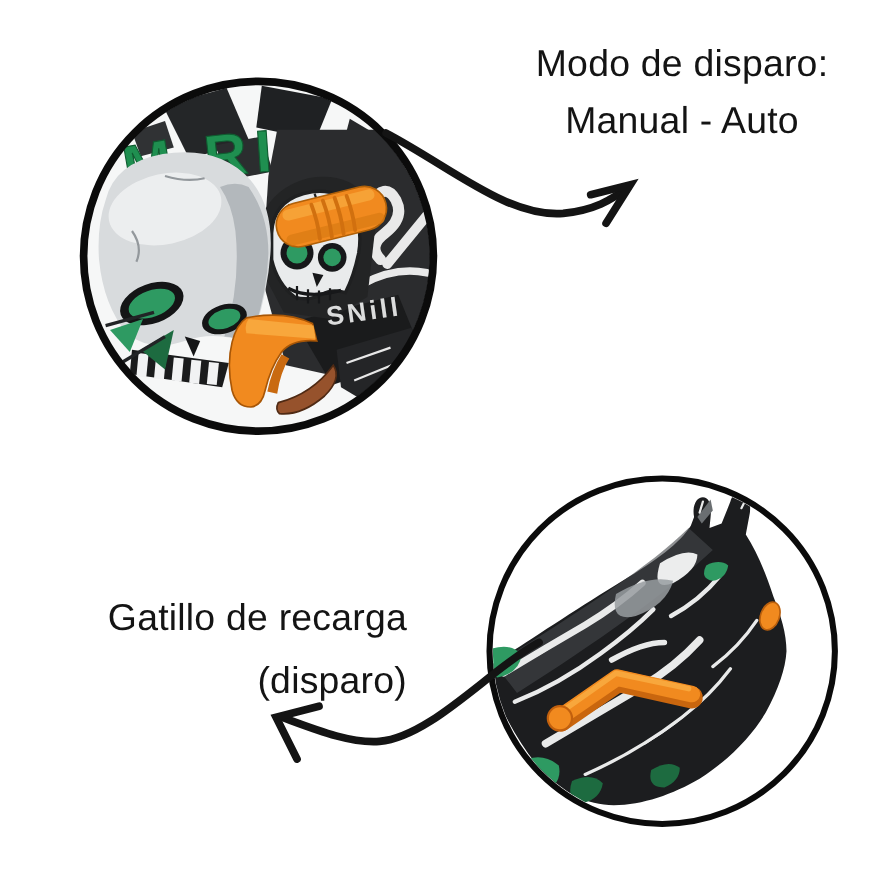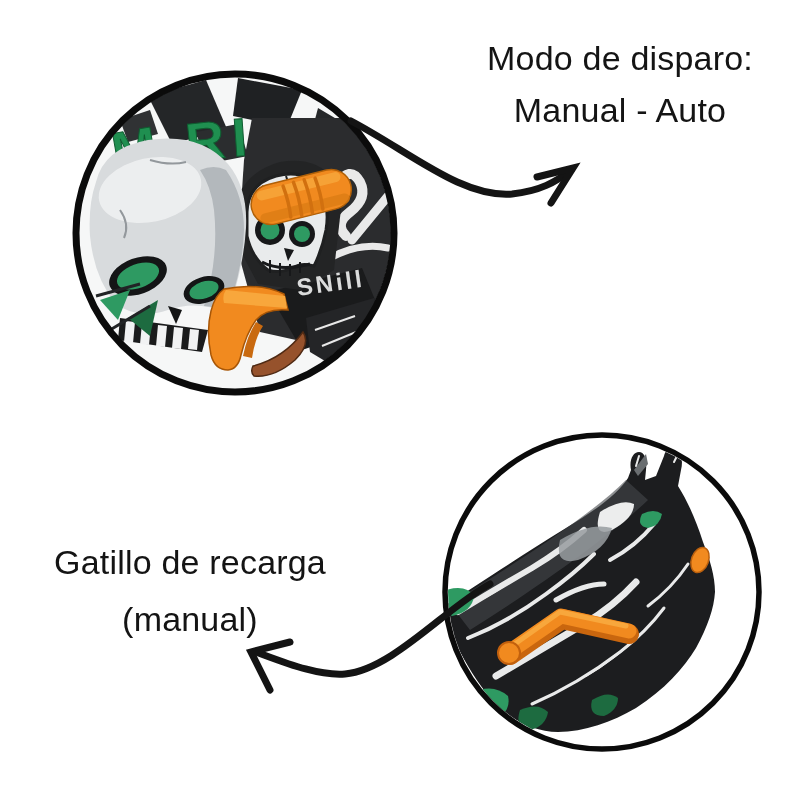"Gatillo de recarga" .caption-reload { text-align: none -> right }
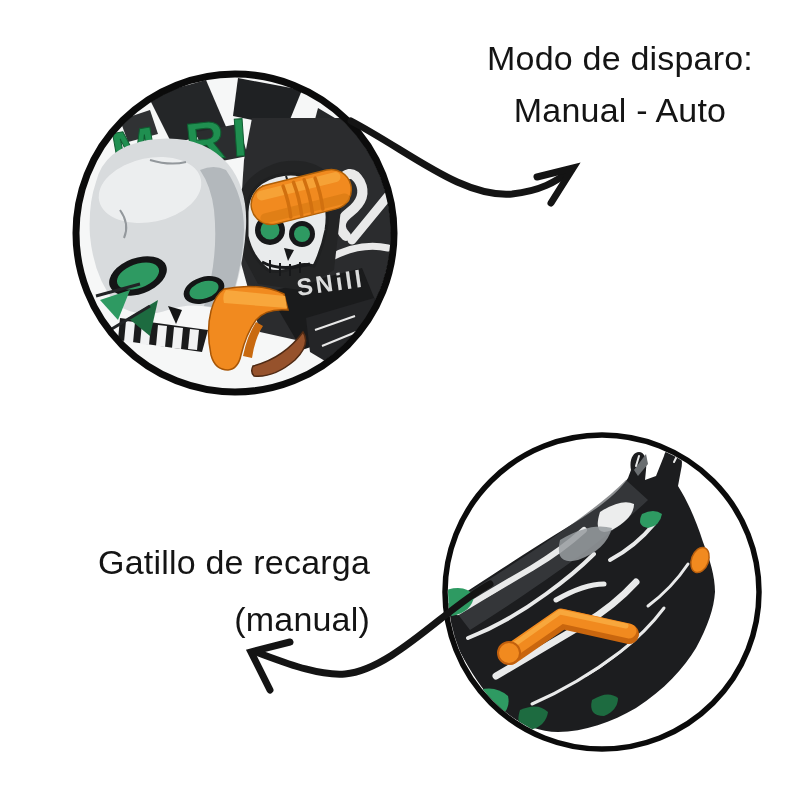"(manual)" div { text: manual -> disparo }
